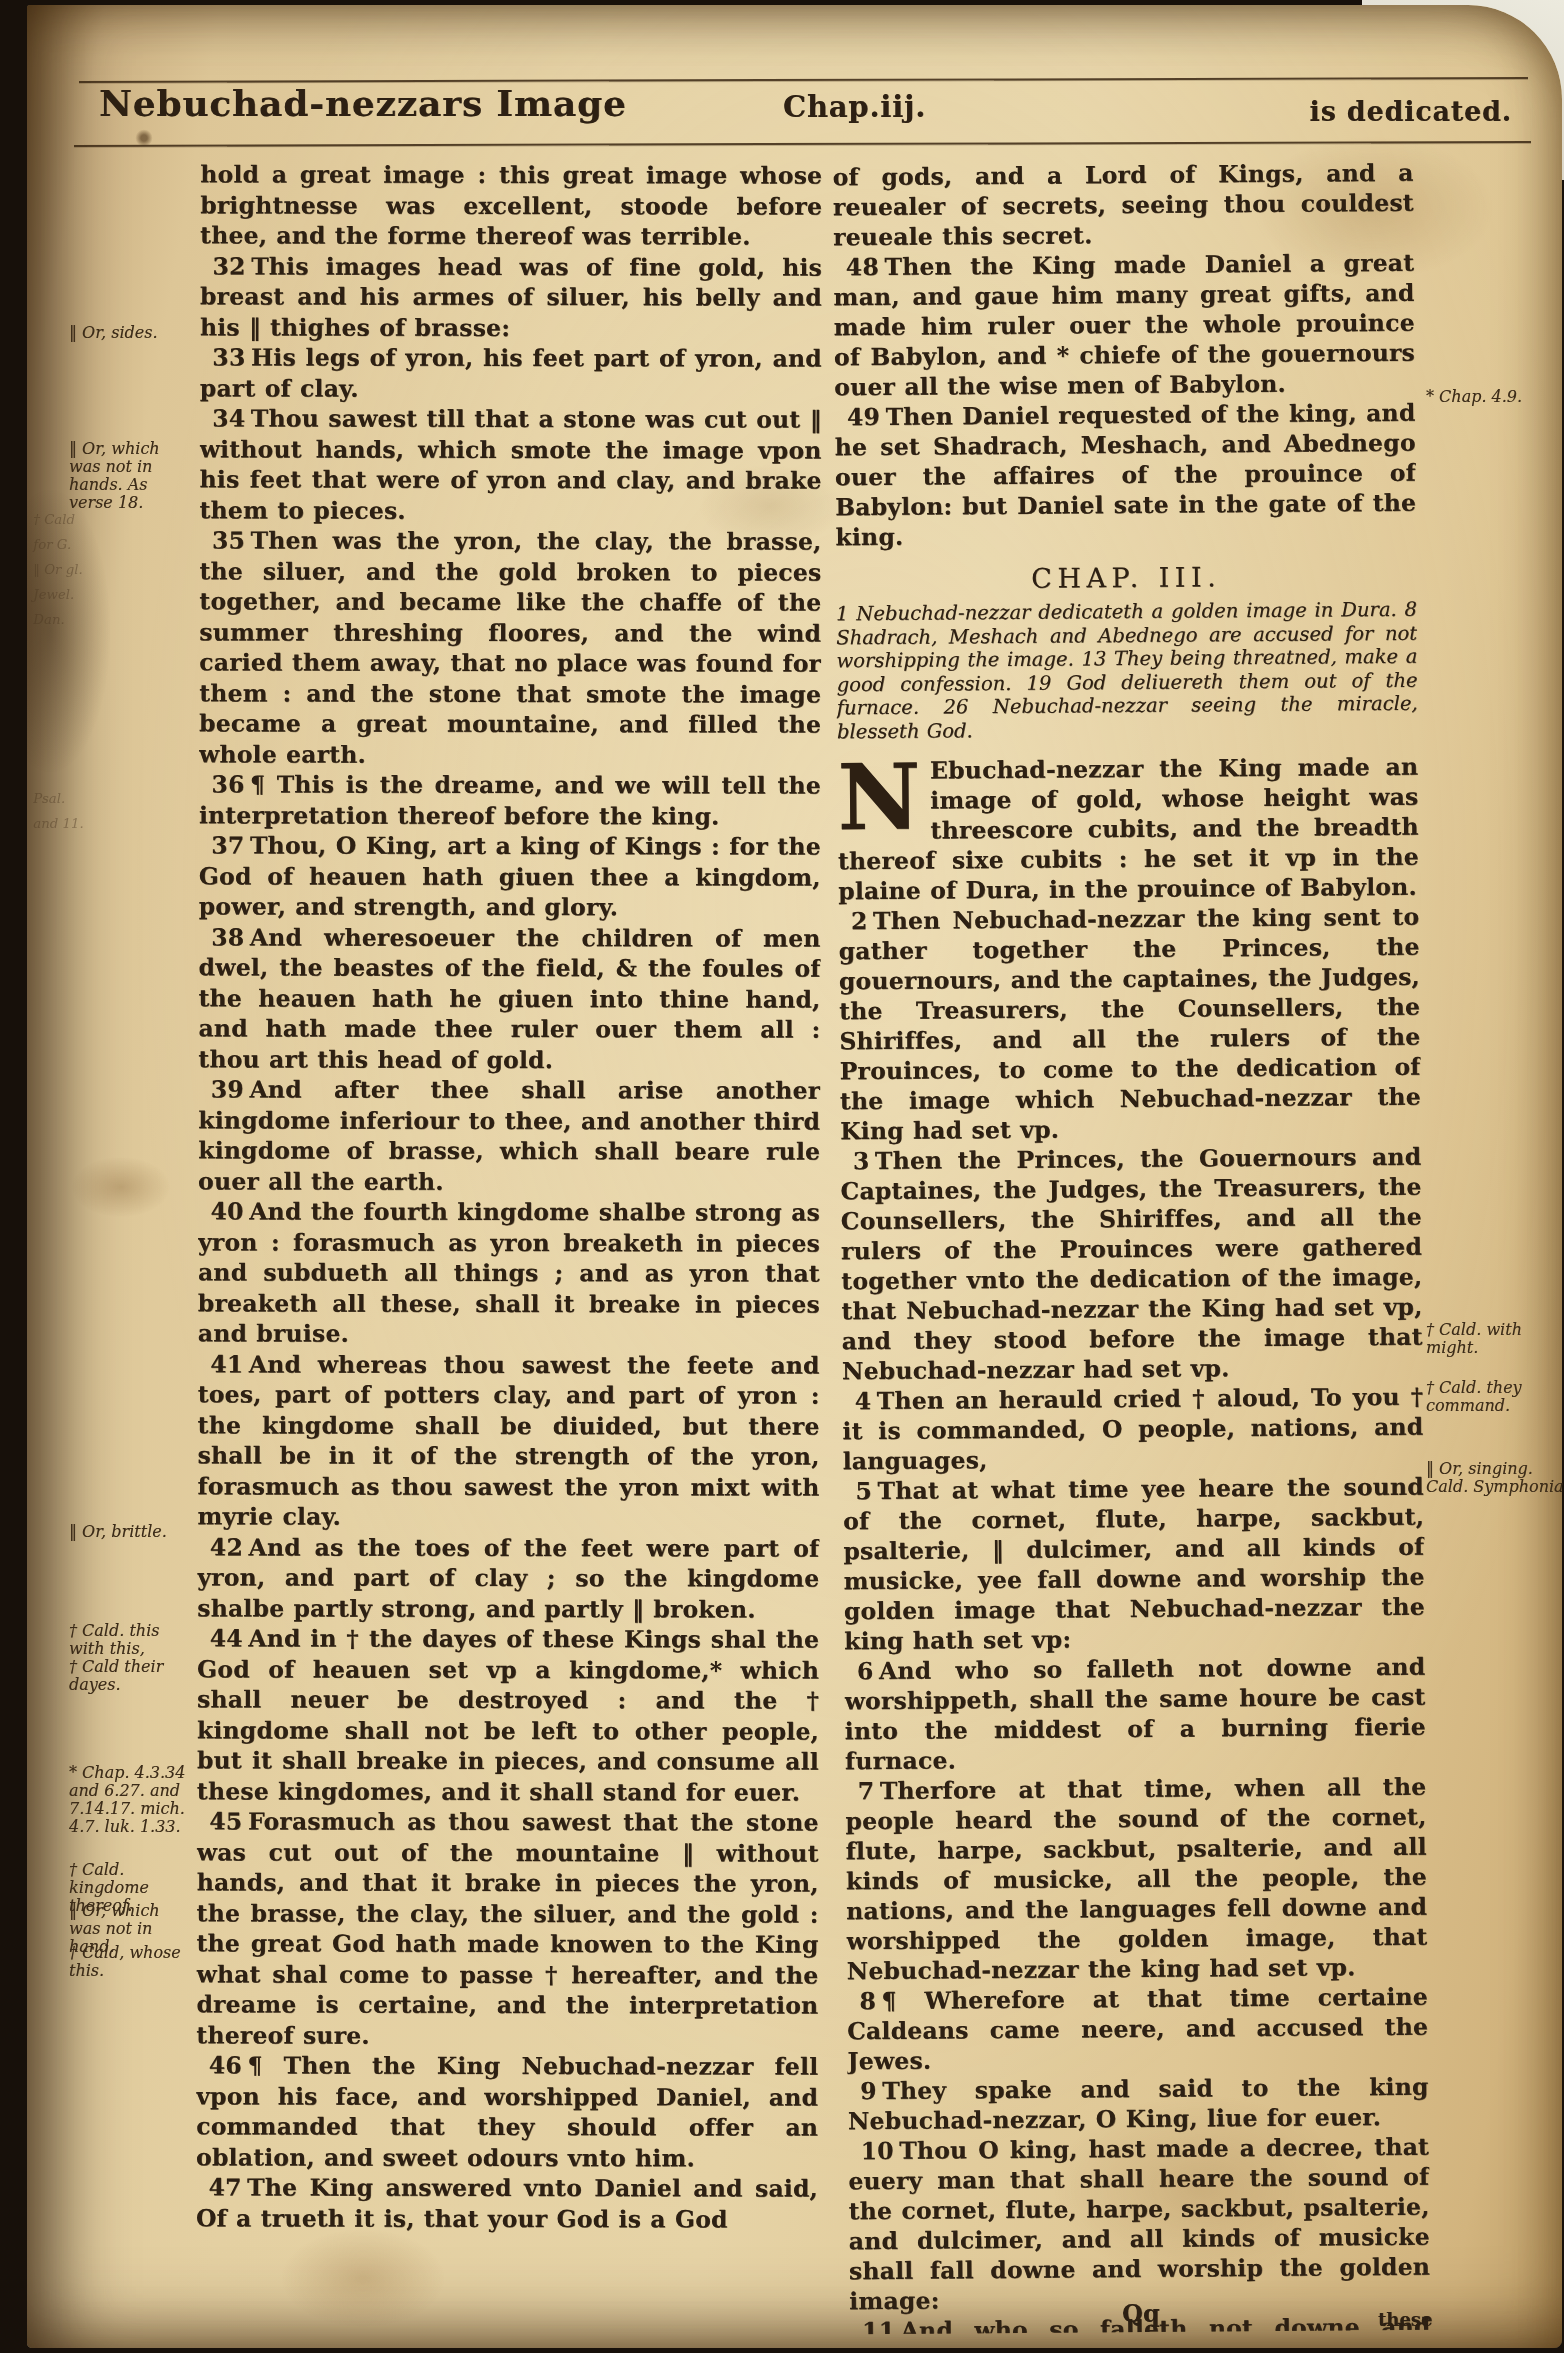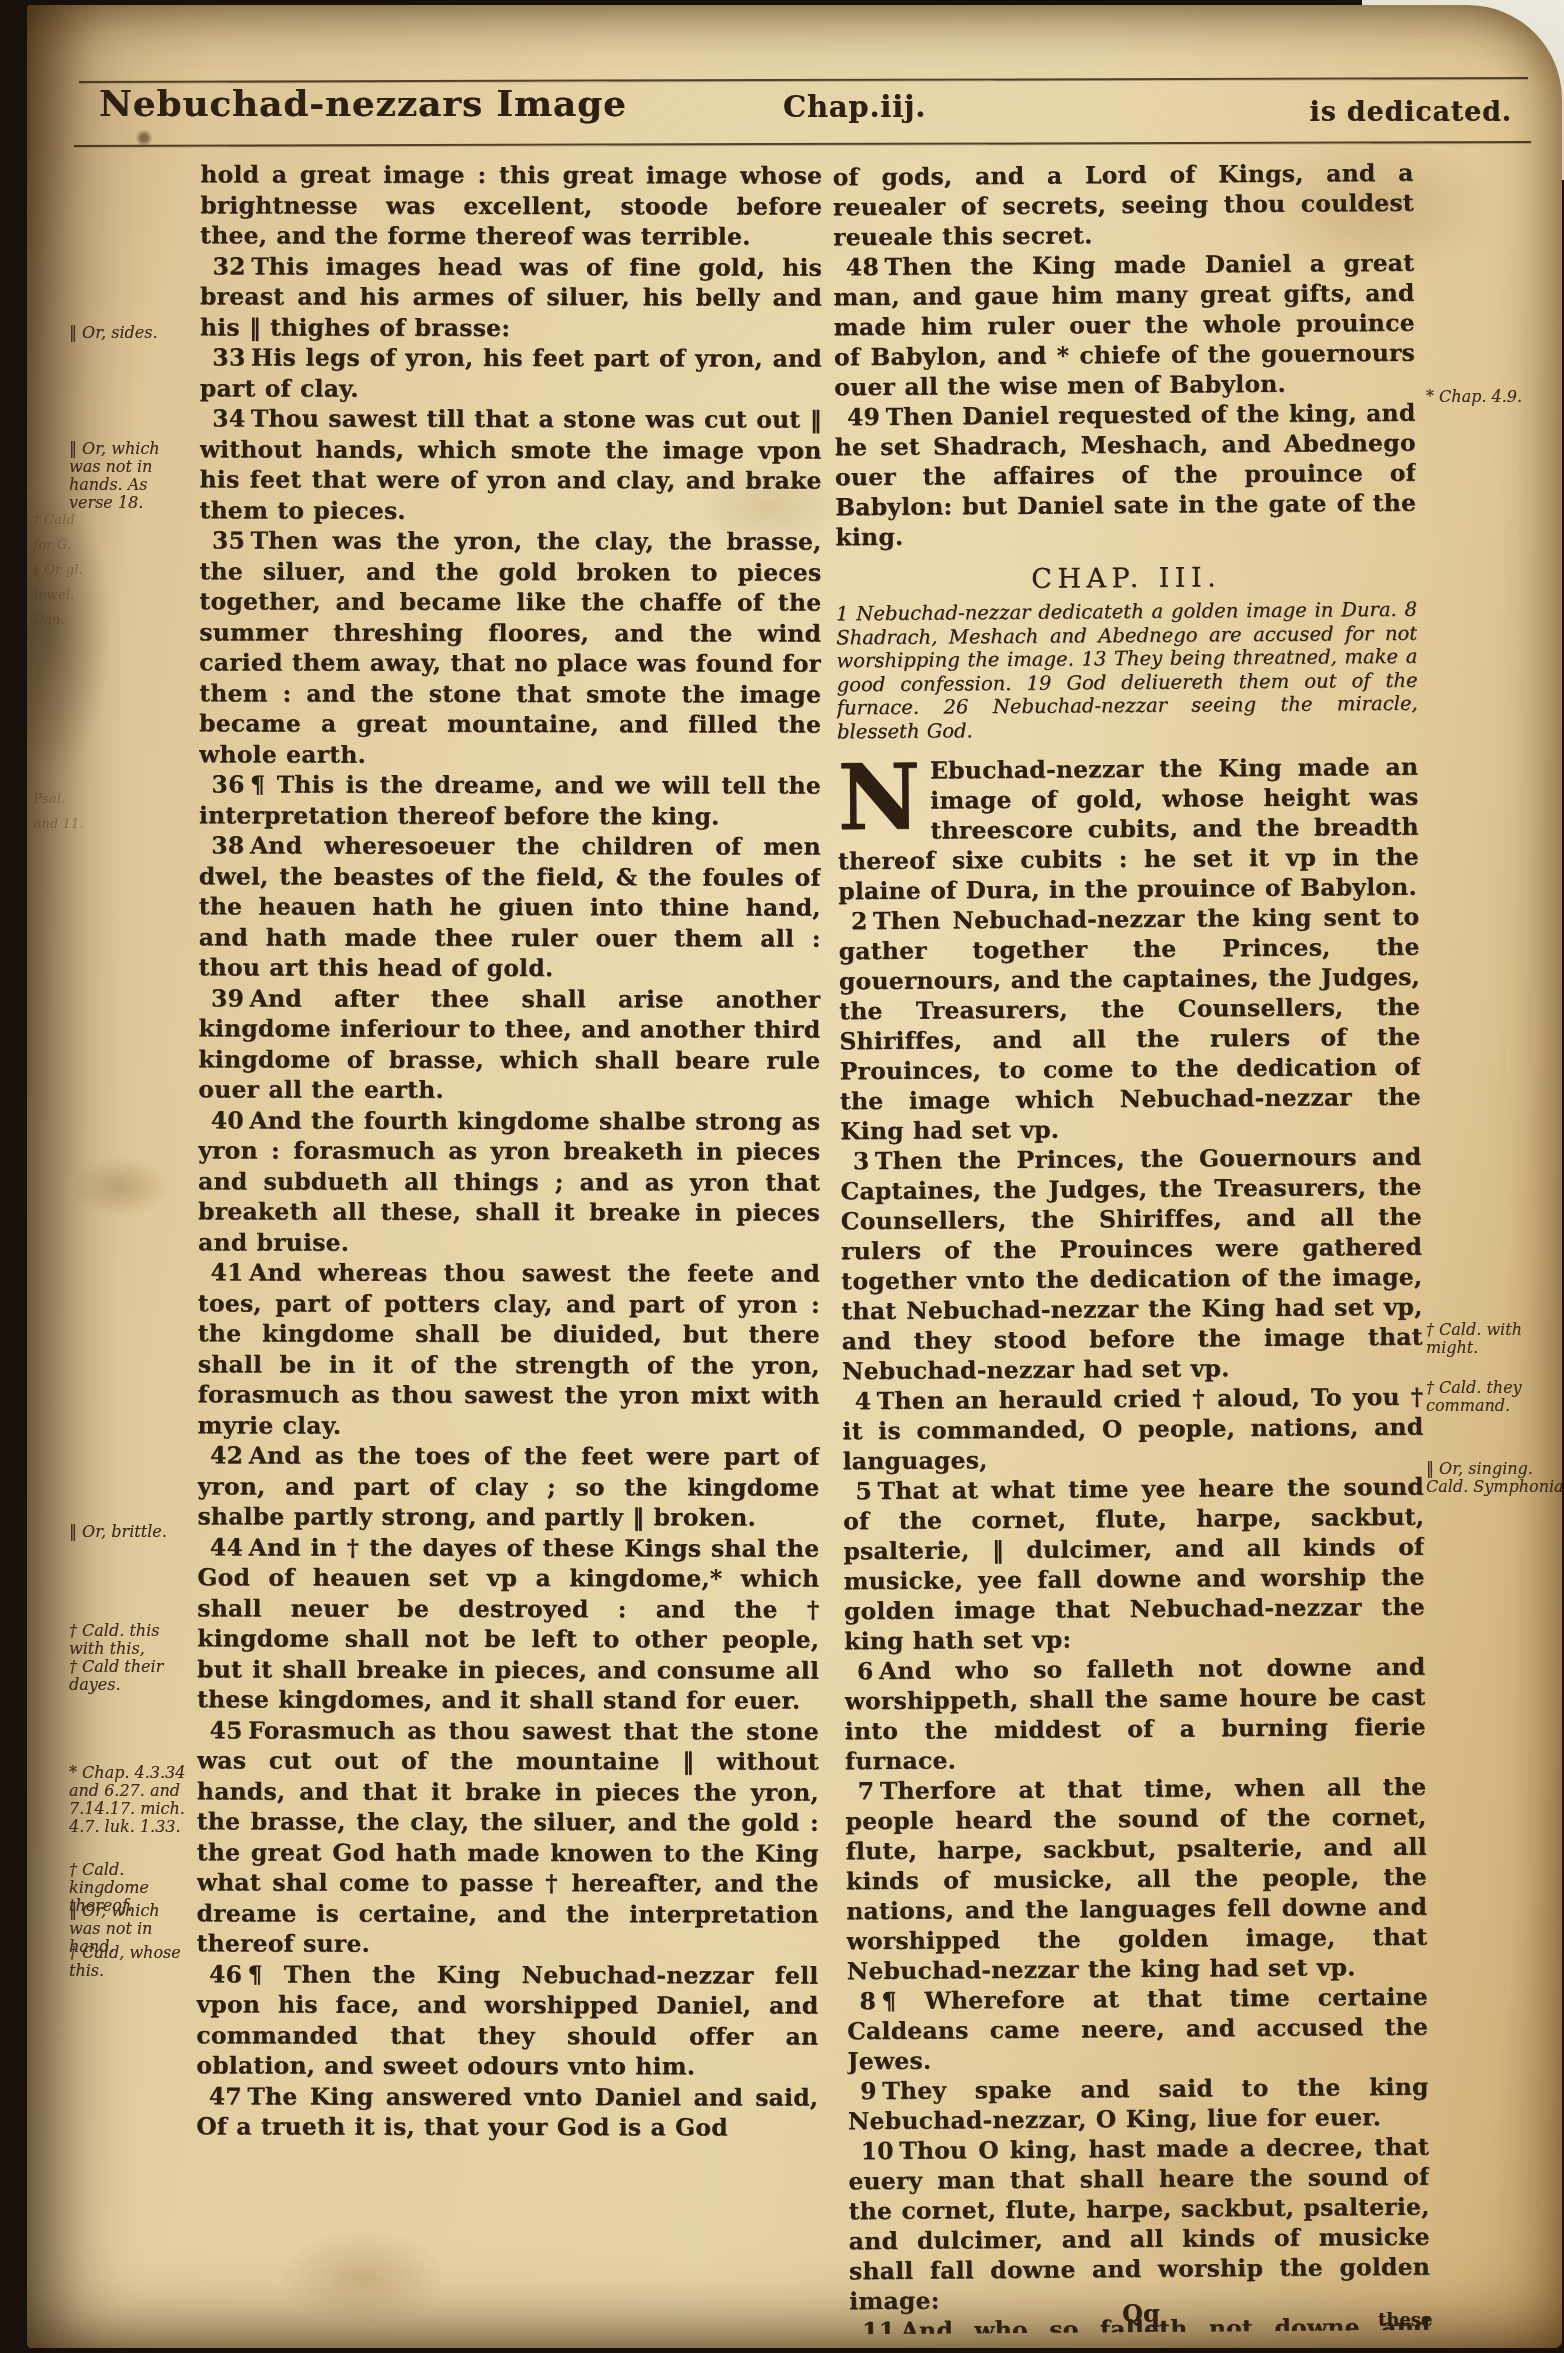"37 Thou, O King, art" p.verse { html: none -> <p><span>37</span>Thou, O King, art a king of Kings : for the God of heauen hath giuen thee a kingdom, power, and strength, and glory.</p> }
